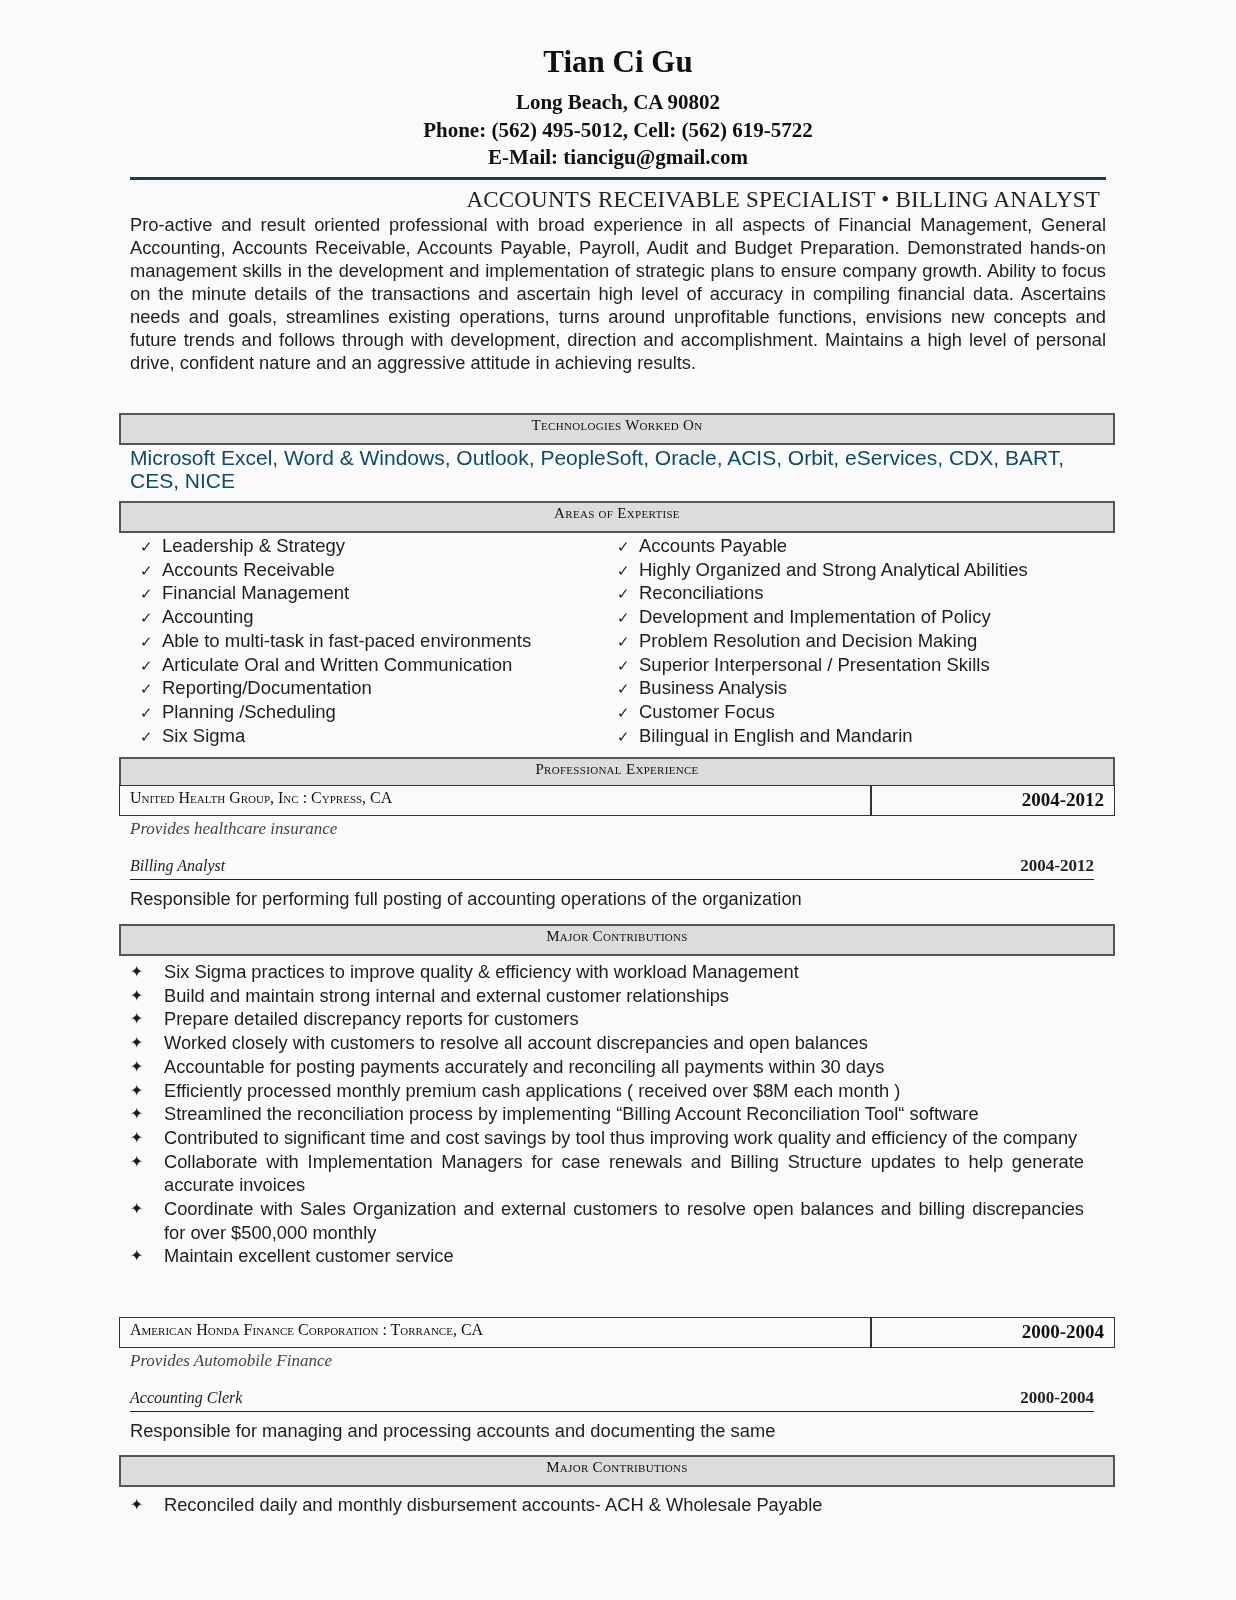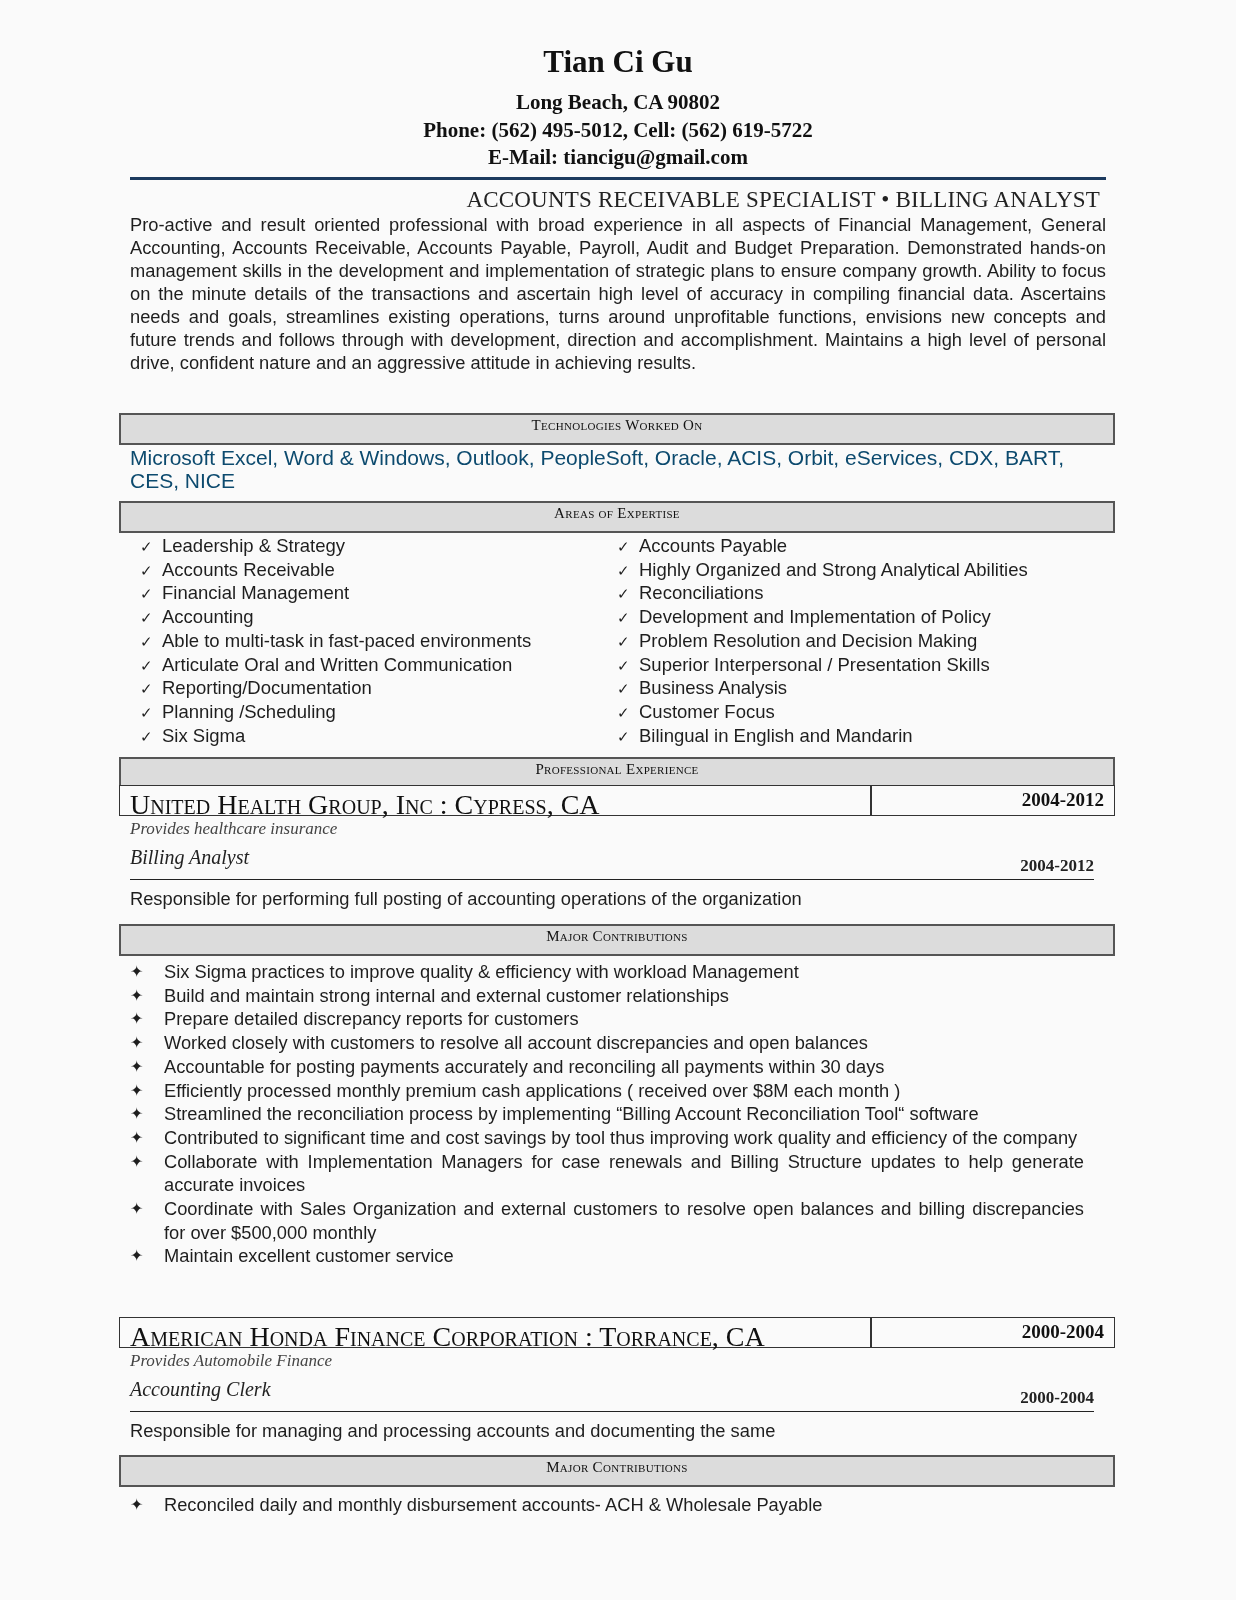"United Health Group, Inc :" .company-box .cname { font-size: 28px -> 16px }
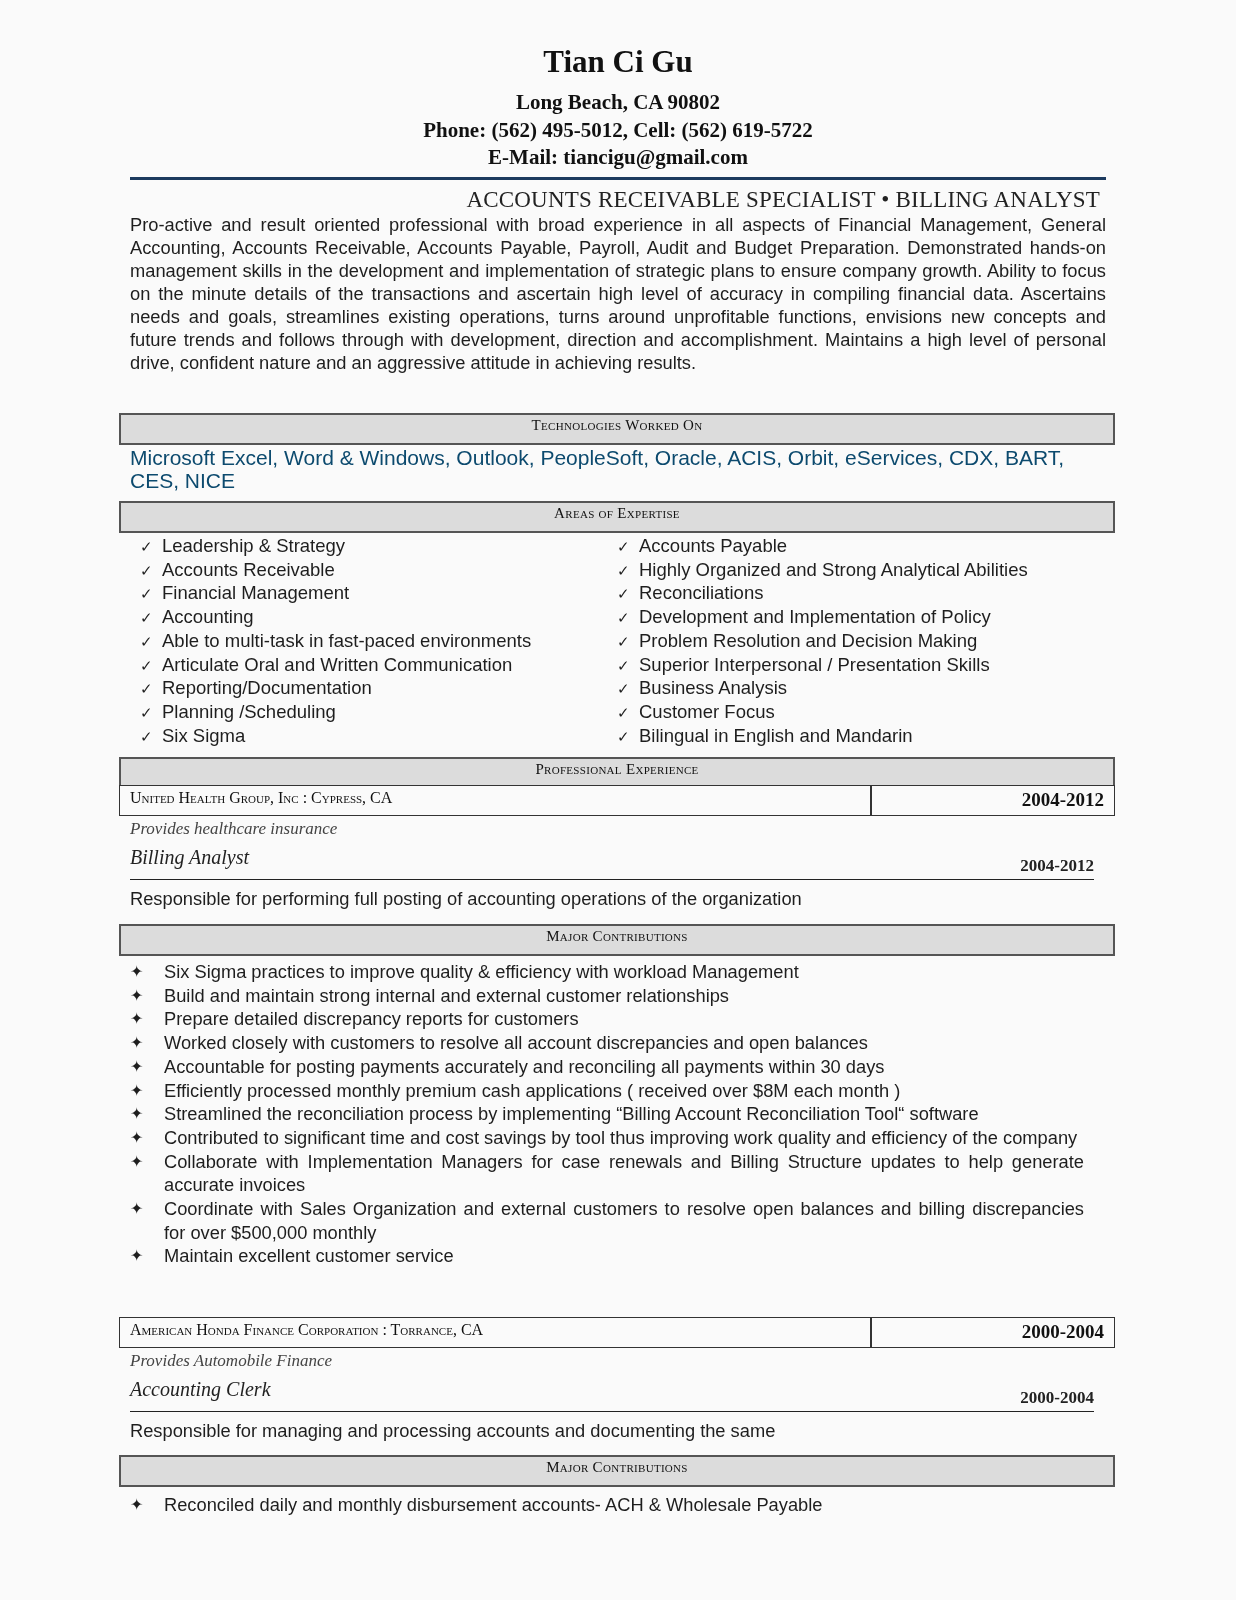"Billing Analyst" .role-row .role { bottom: 10px -> 4px; font-size: 20px -> 16px }
